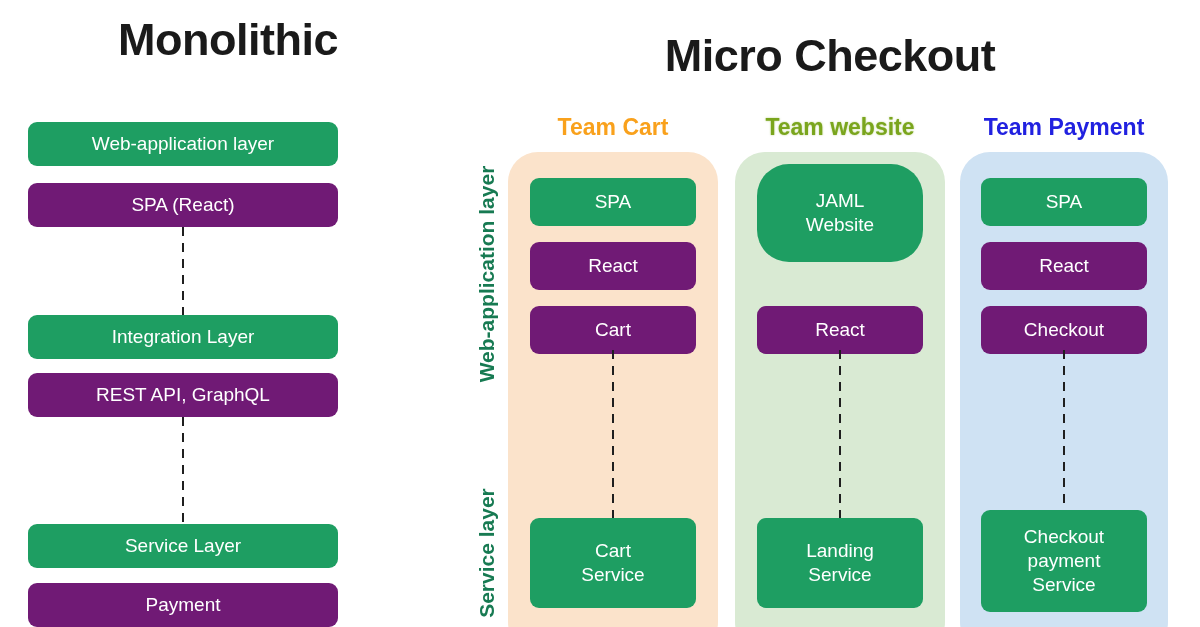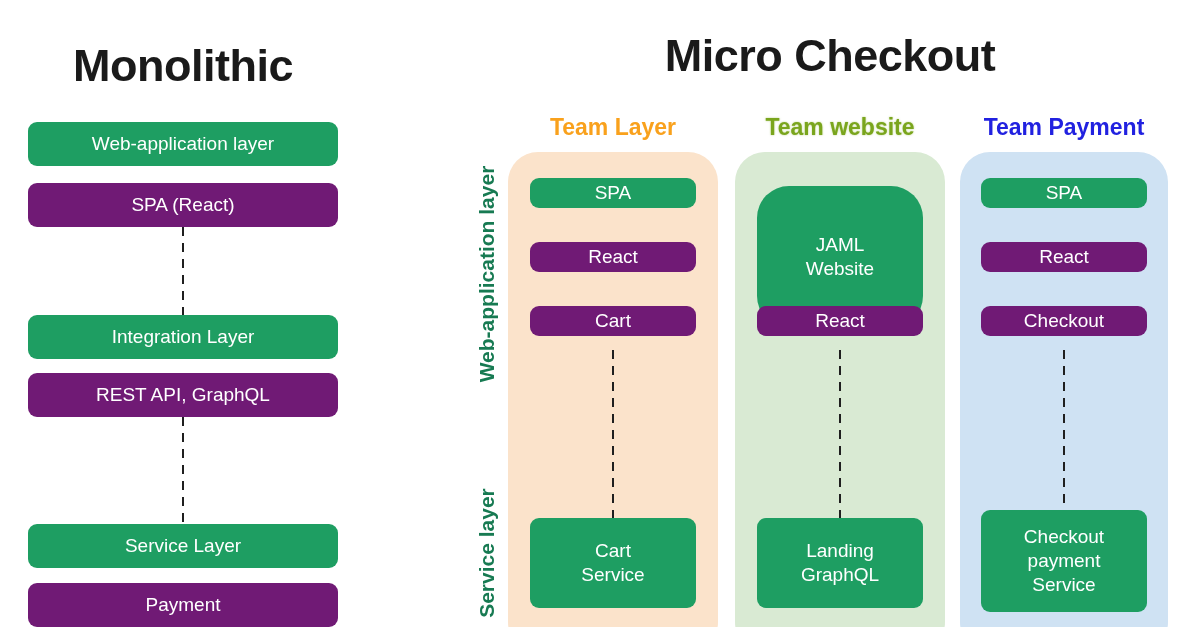"Monolithic" .mono-title { text-align: none -> right; top: 40px -> 14px }
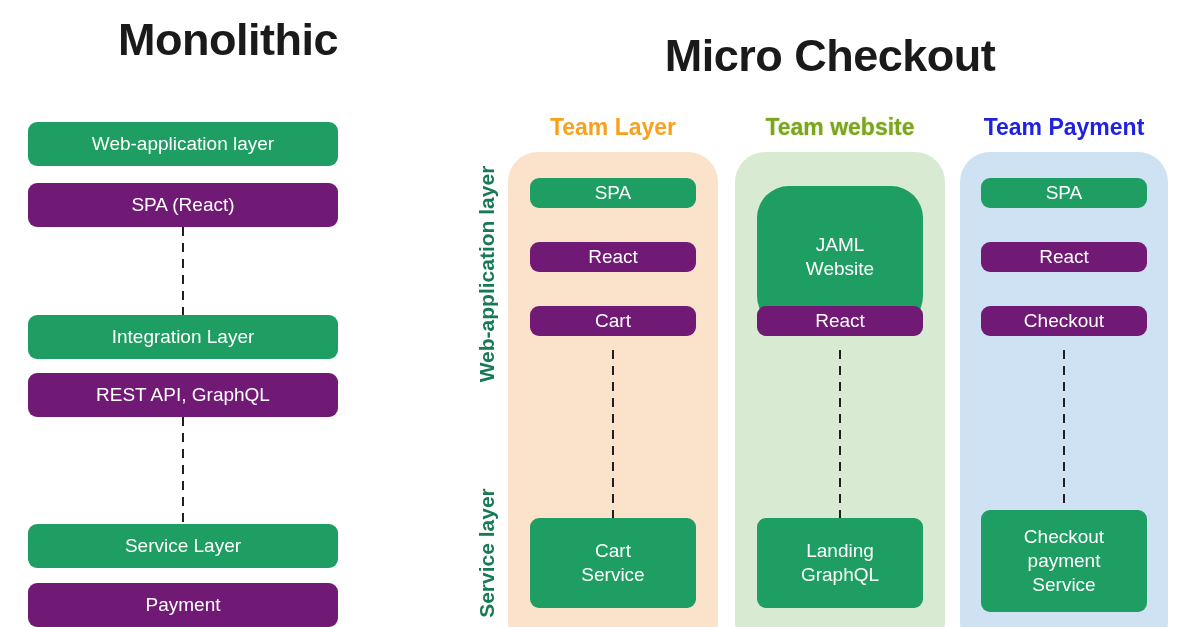"Team Layer" div.team { text: Layer -> Cart }
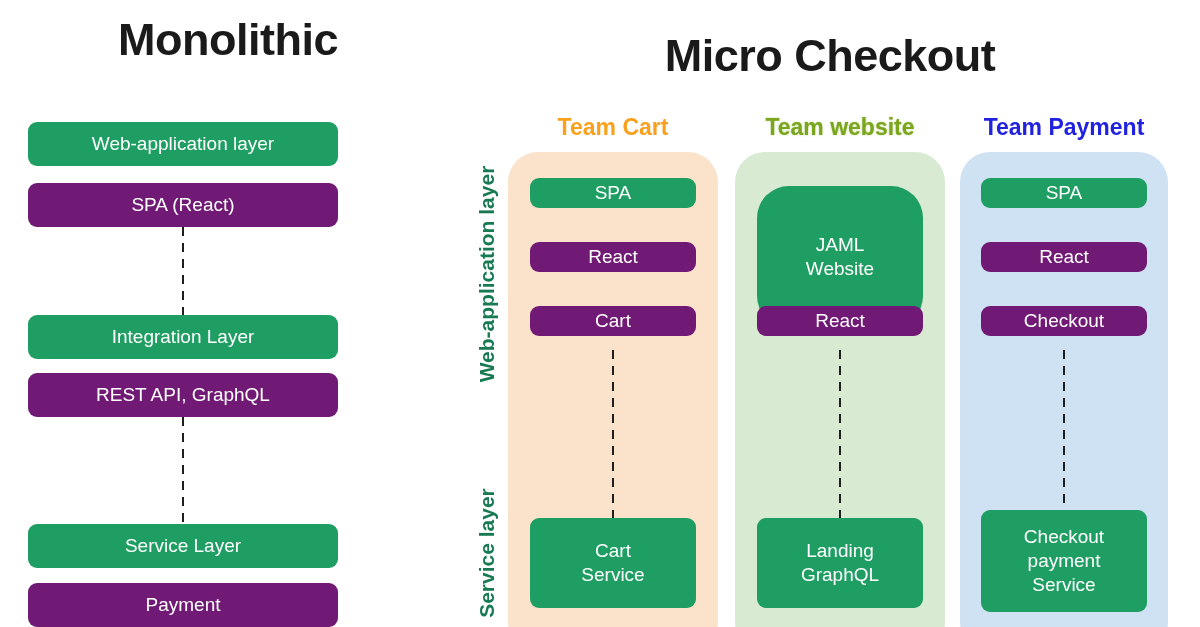"SPA" .inner { height: 30px -> 48px }
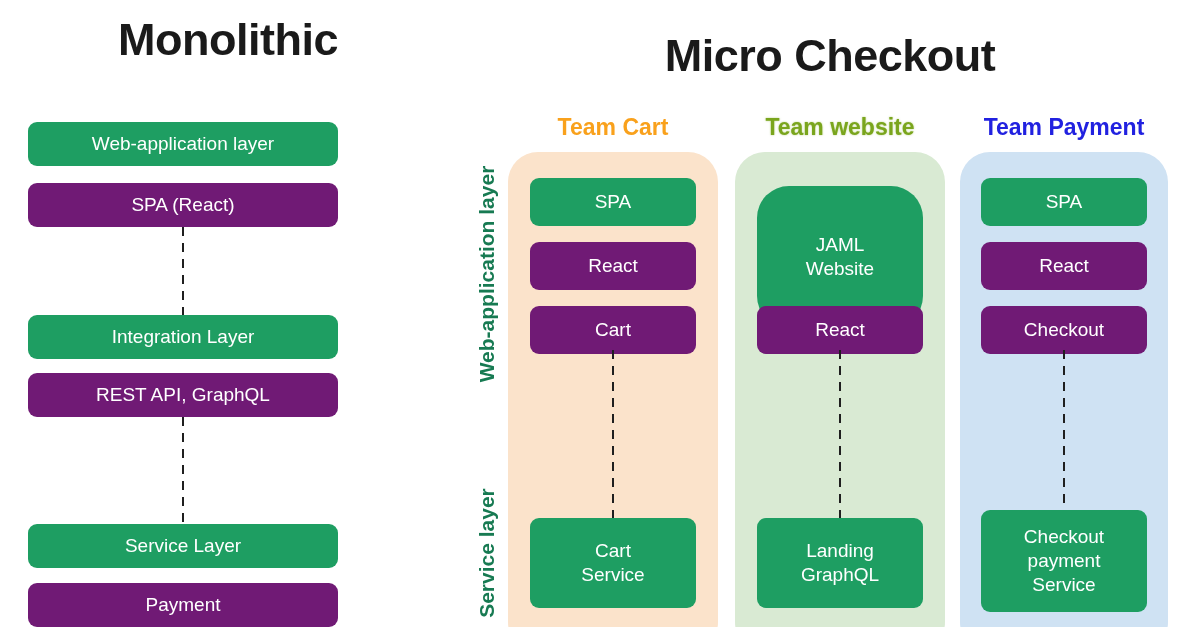"JAML" .jaml { height: 142px -> 98px; top: 186px -> 164px }
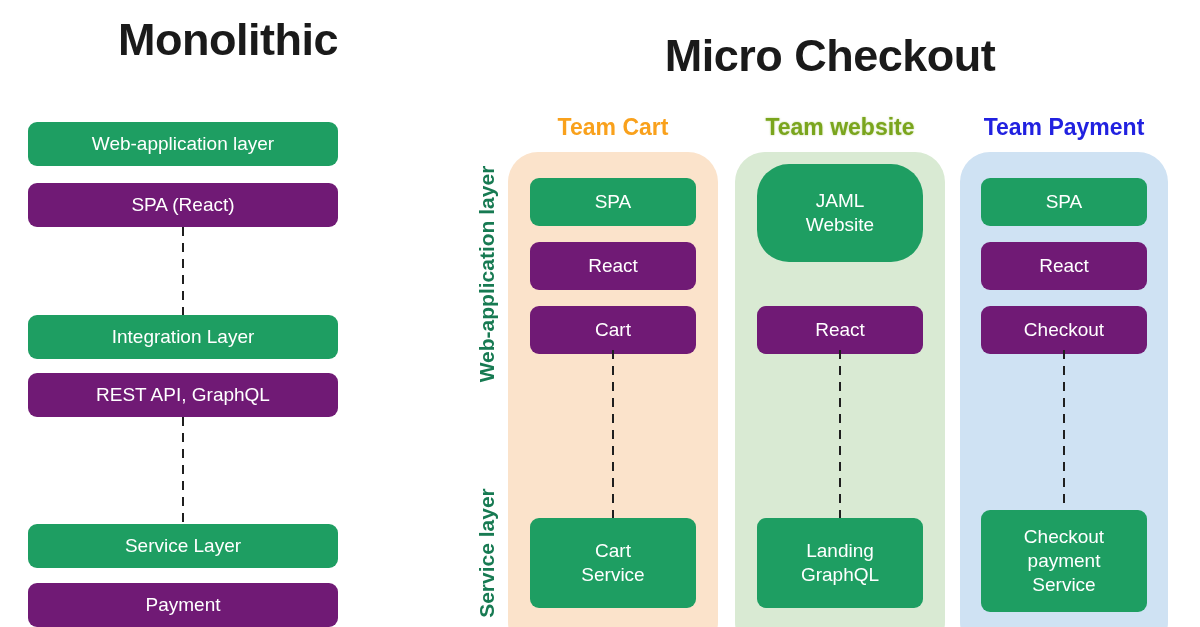"Landing" div.box { text: GraphQL -> Service }
